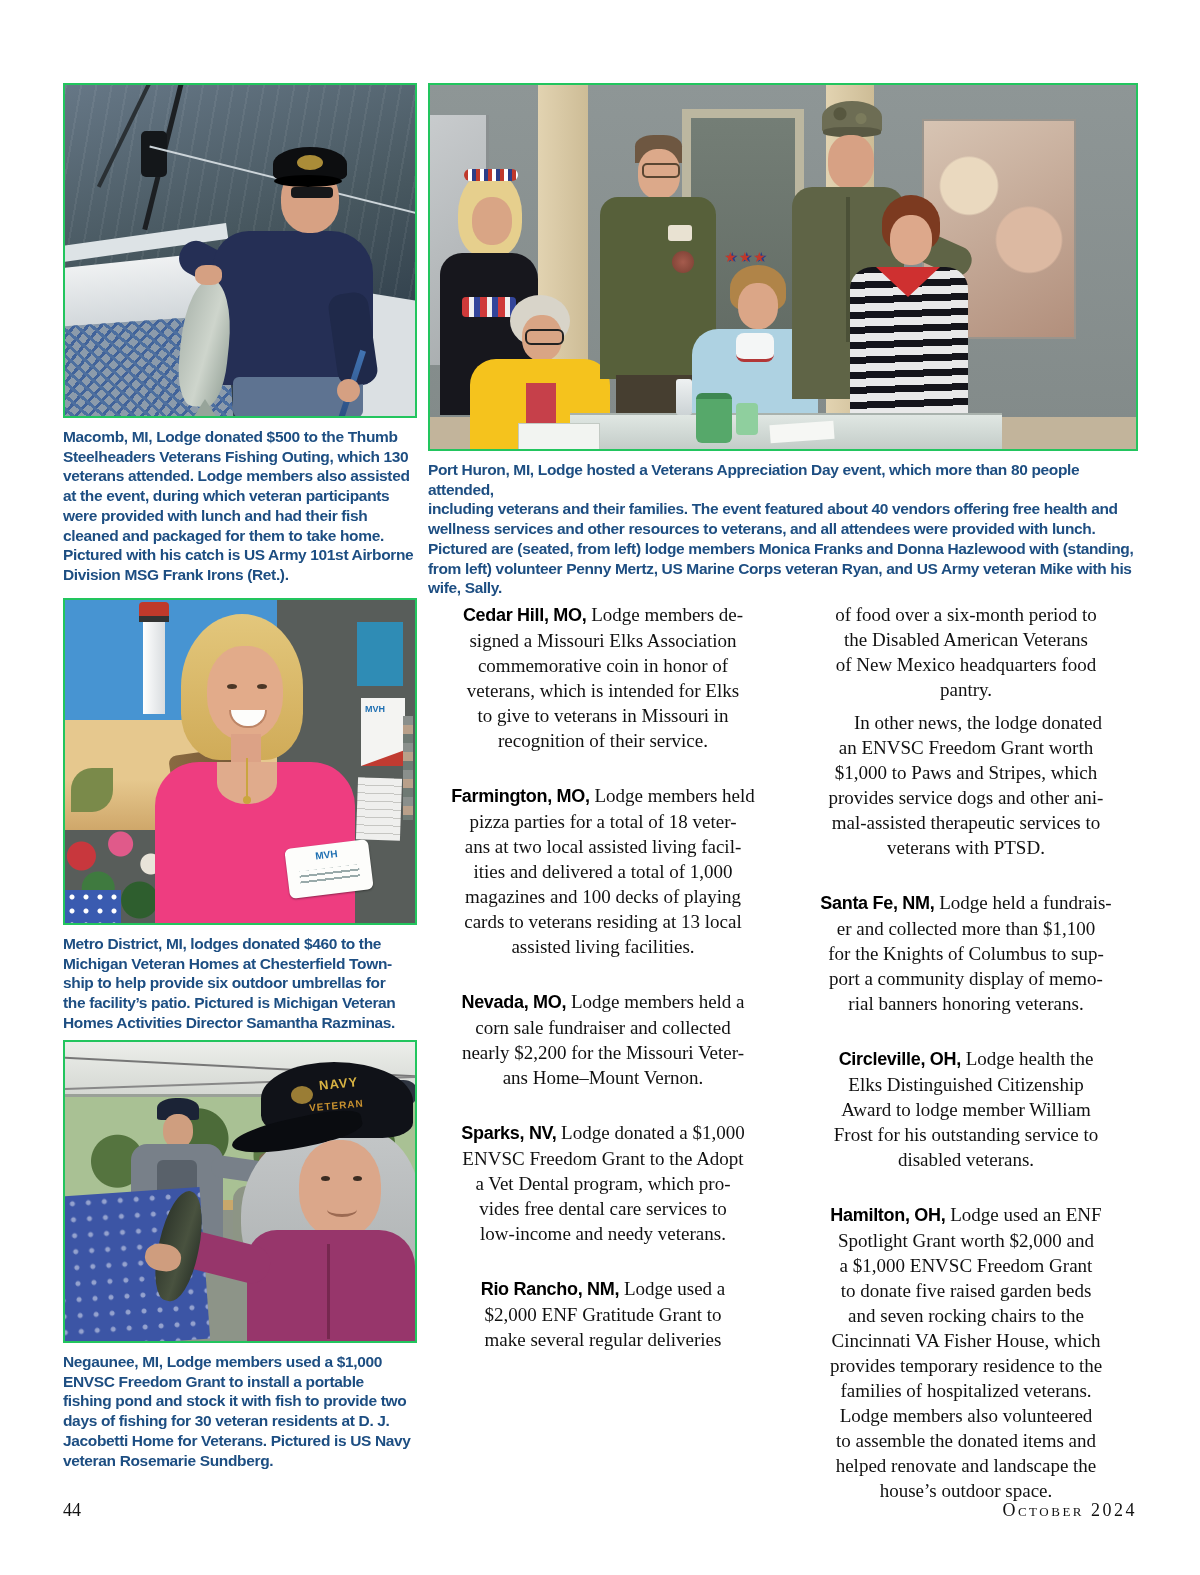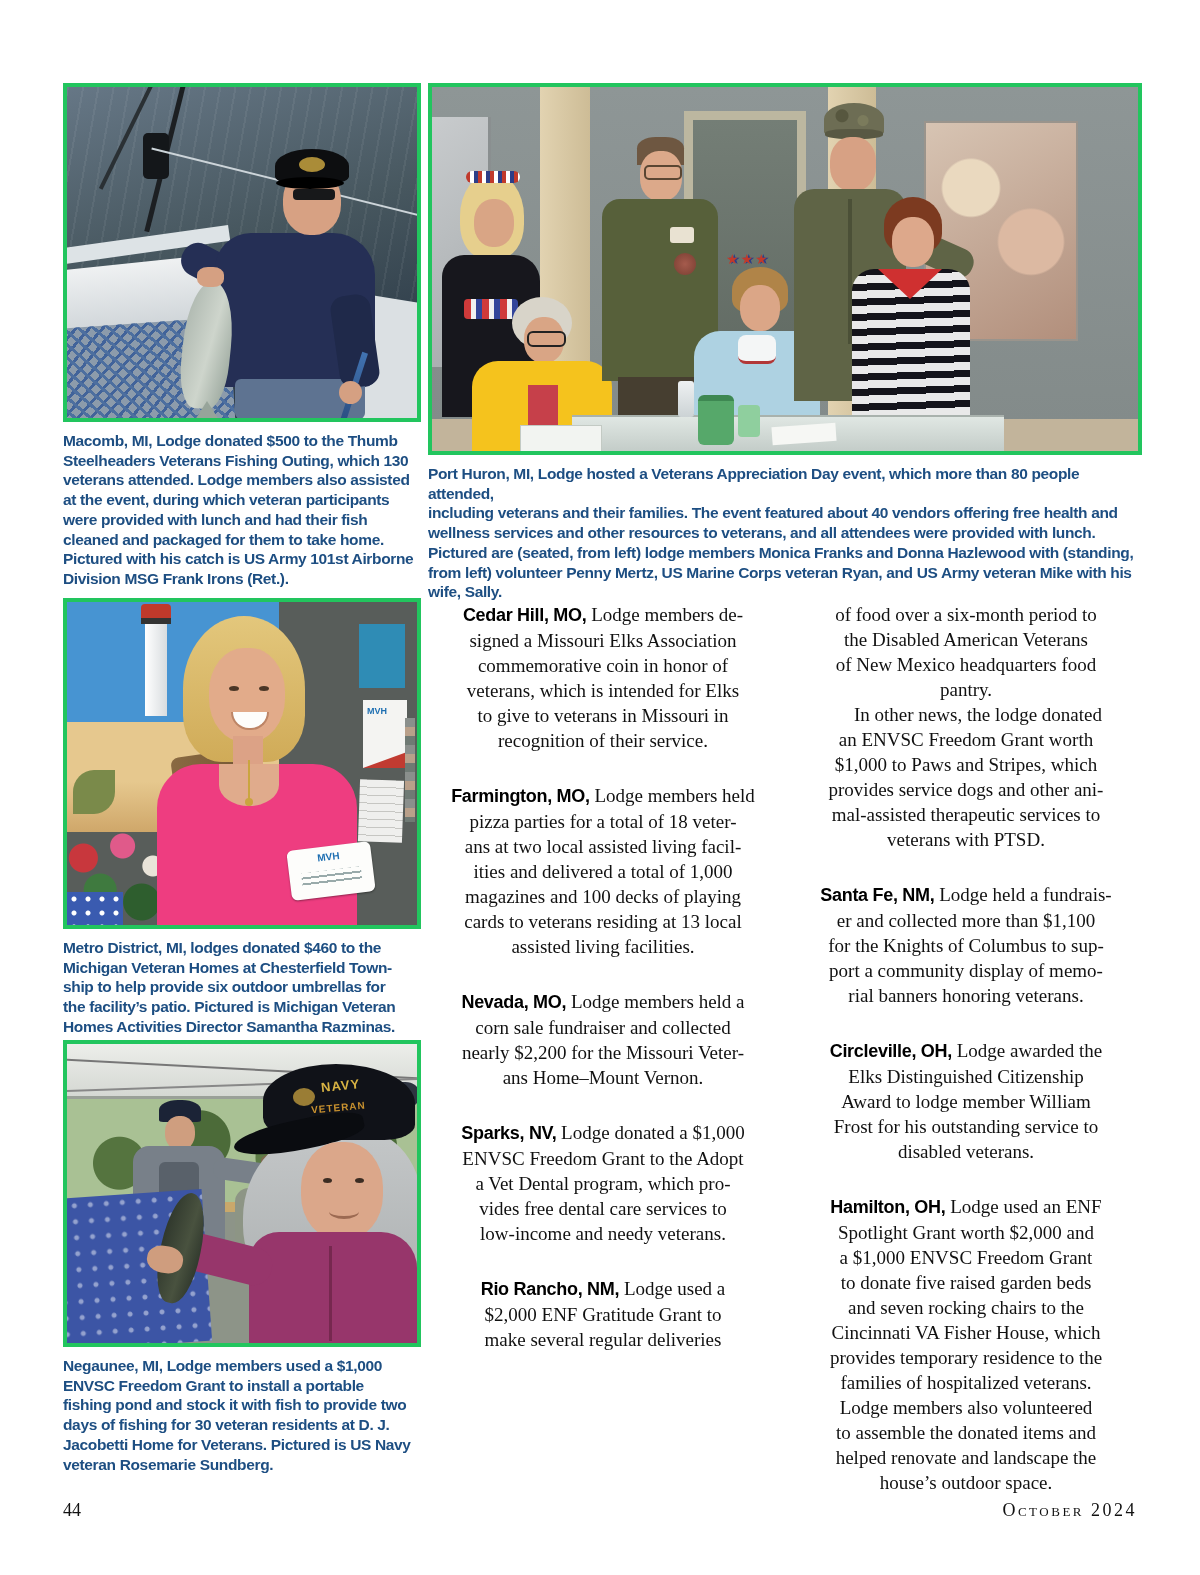"of food over a six-month" .entry.cont { margin-bottom: 0 -> 8px }
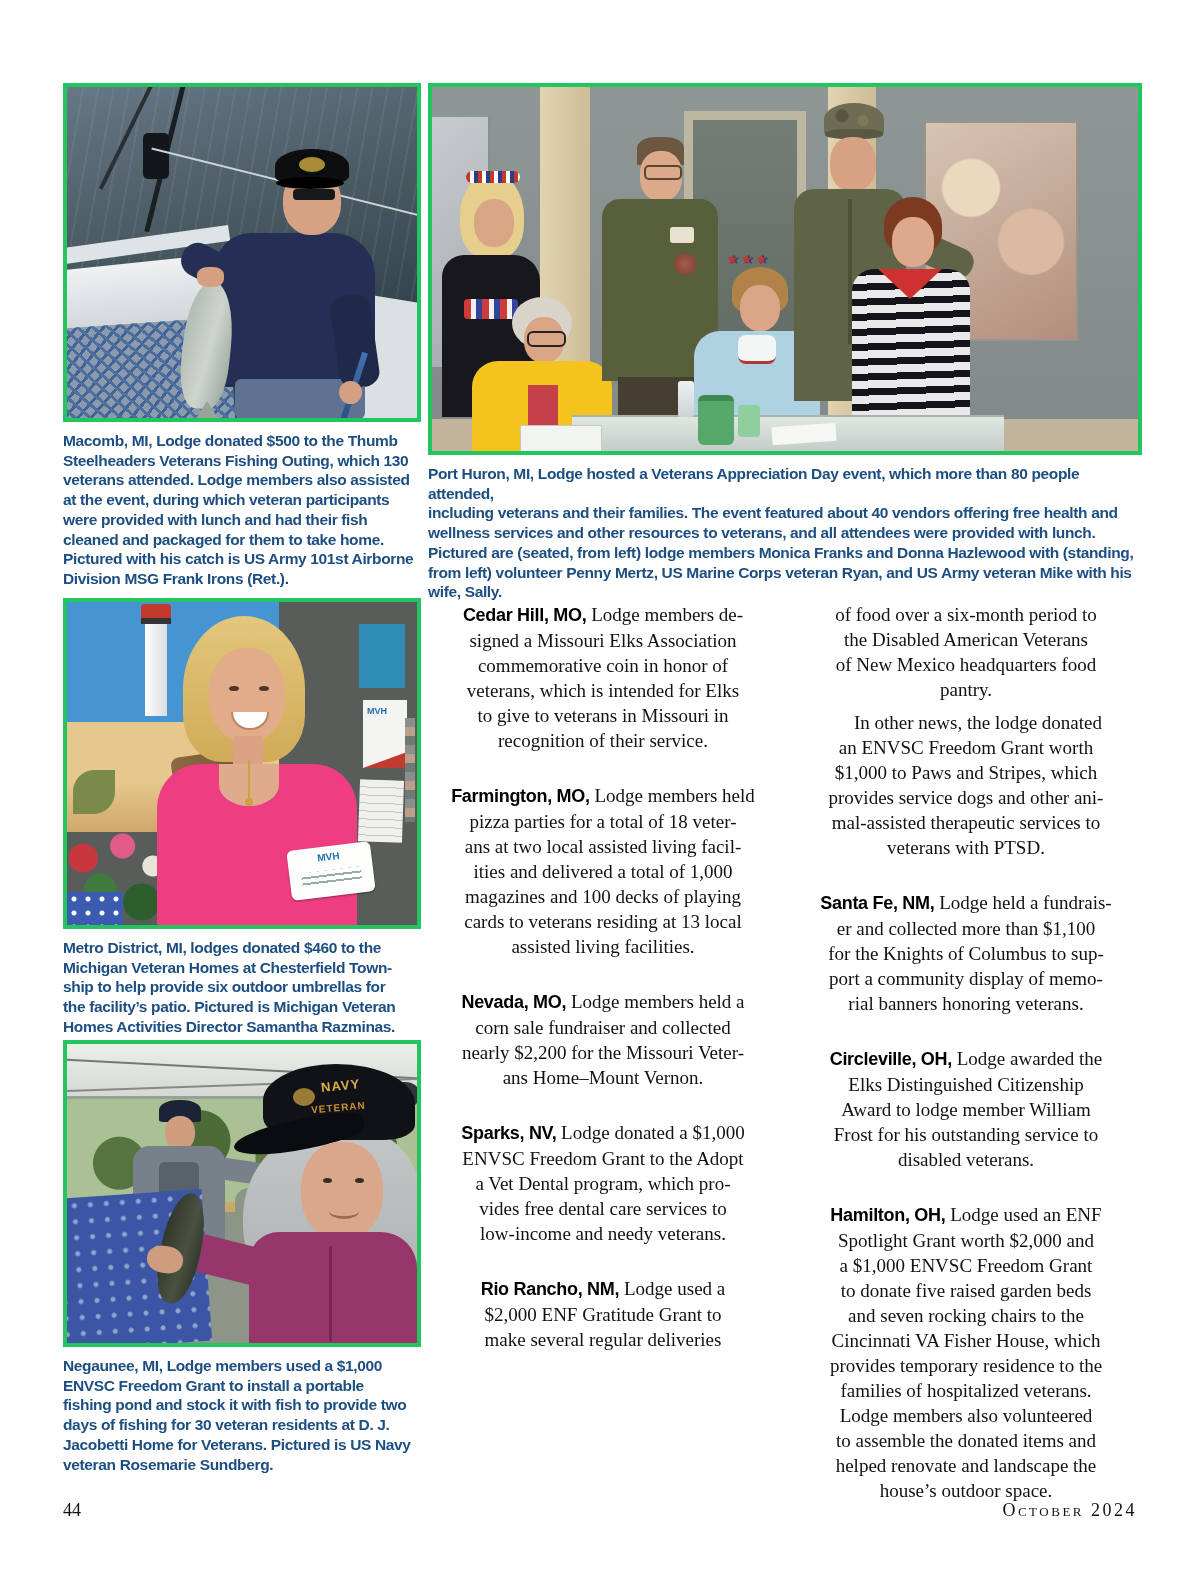"MVH" .photo { border: 4px solid #22c55e -> 2px solid #22c55e }
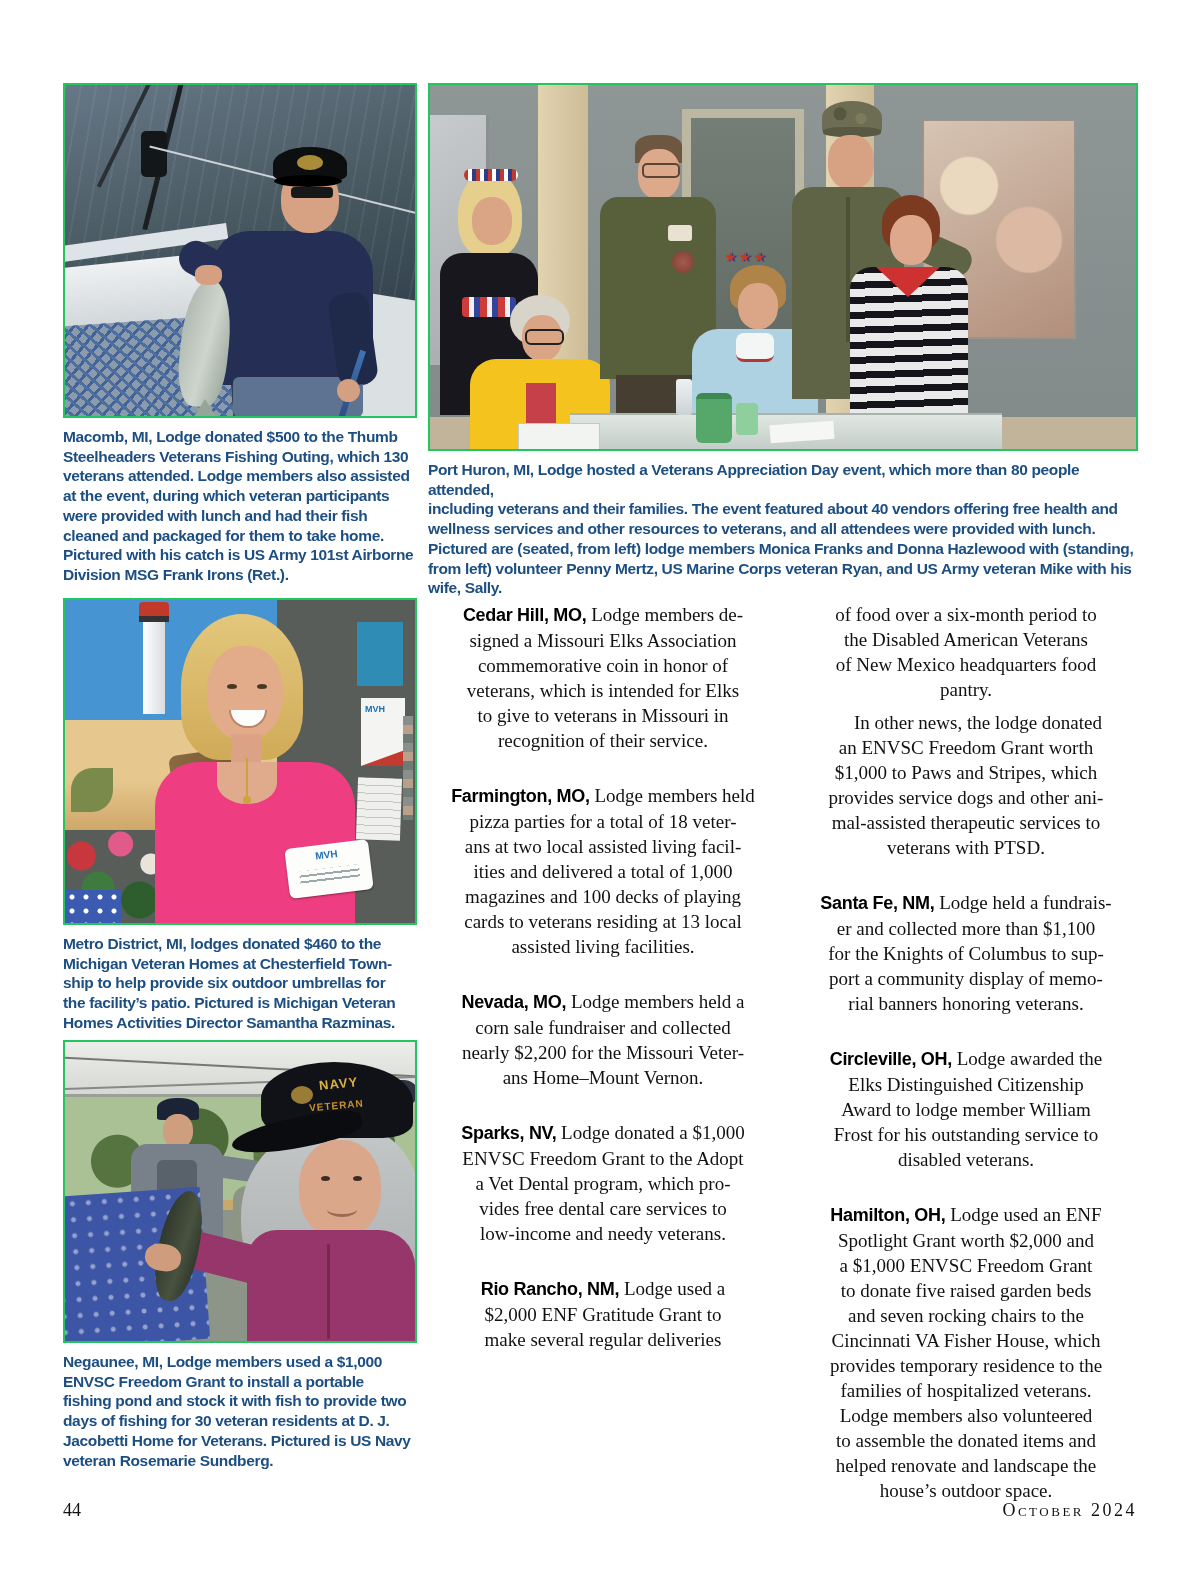"Lodge awarded the" span { text: awarded -> health }
